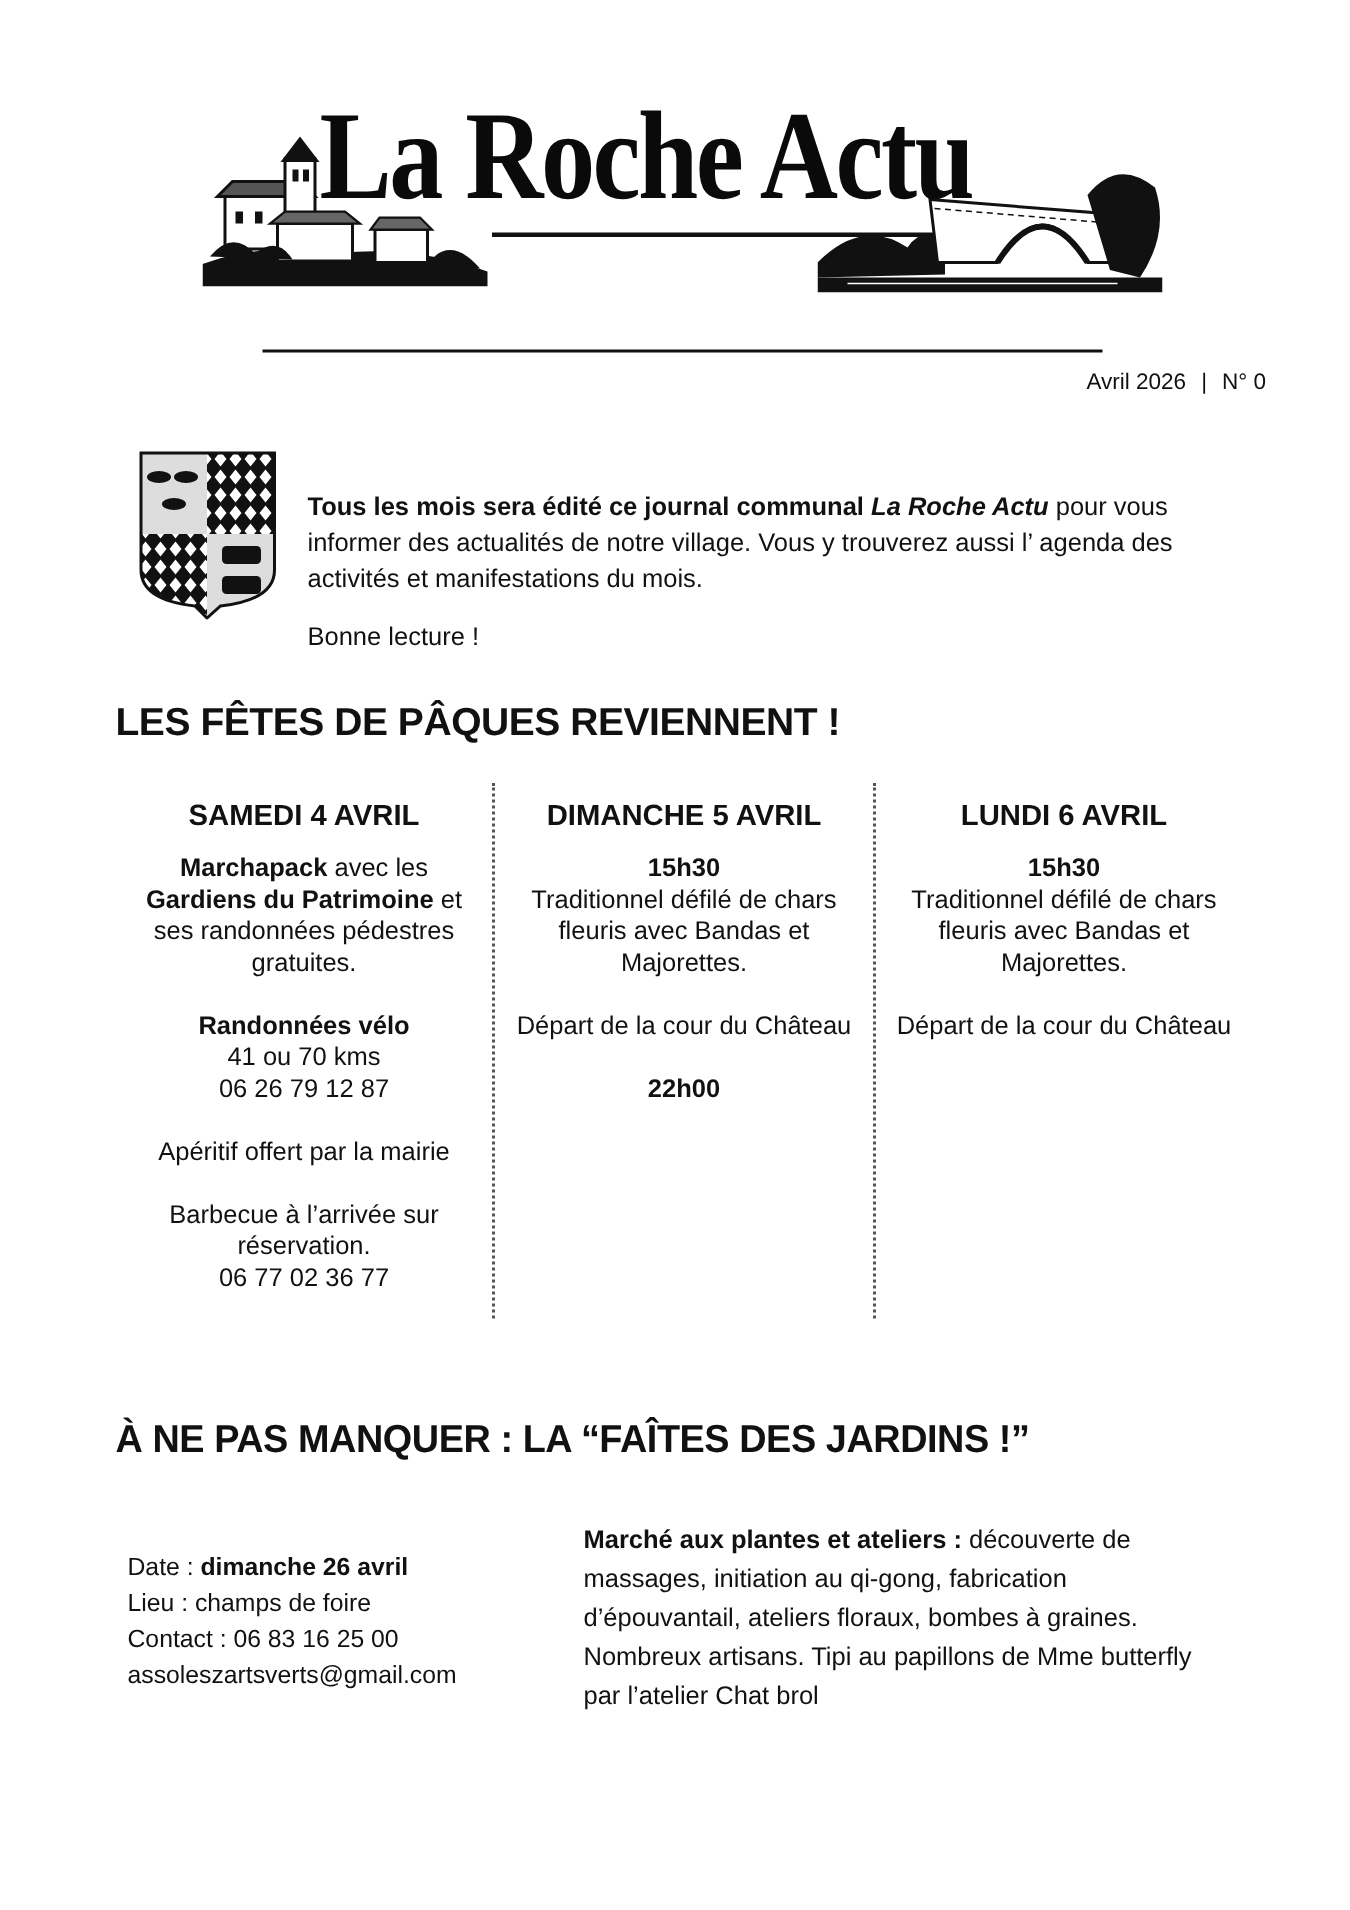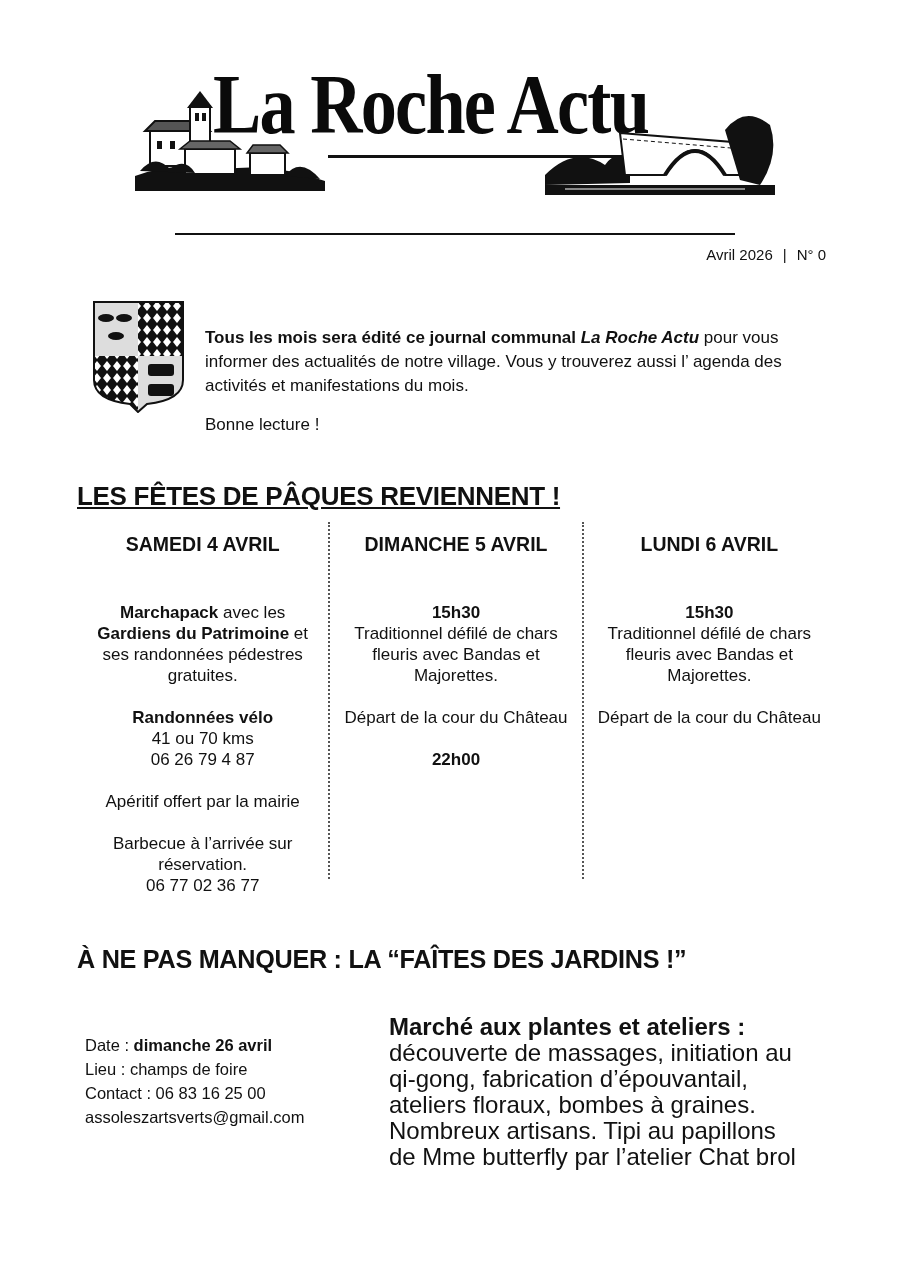"Avril 2026 | N° 0" .issue-info { right: 74px -> 56px }
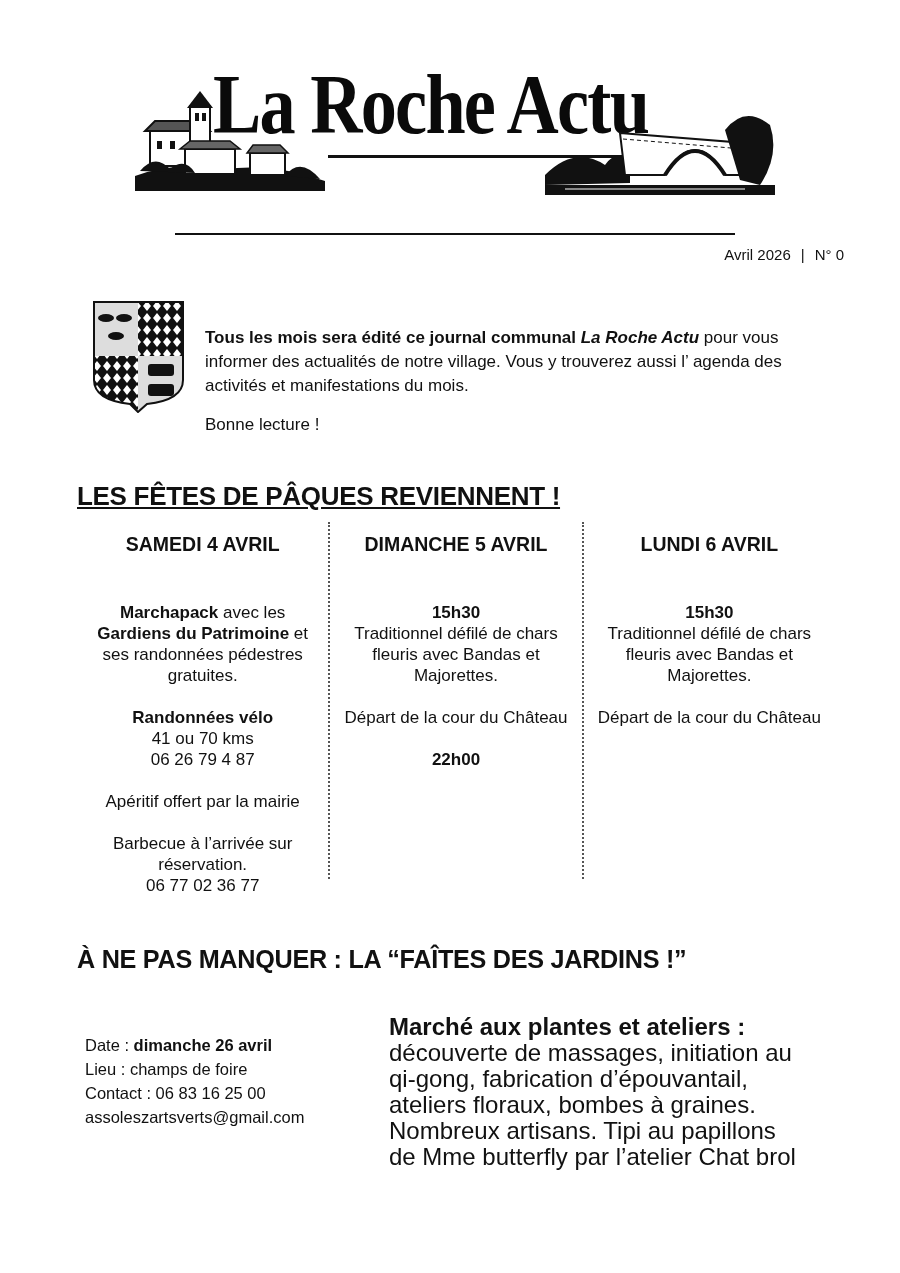"LES FÊTES DE PÂQUES REVIENNENT" .h-paques { text-decoration: underline -> none; top: 481px -> 466px }
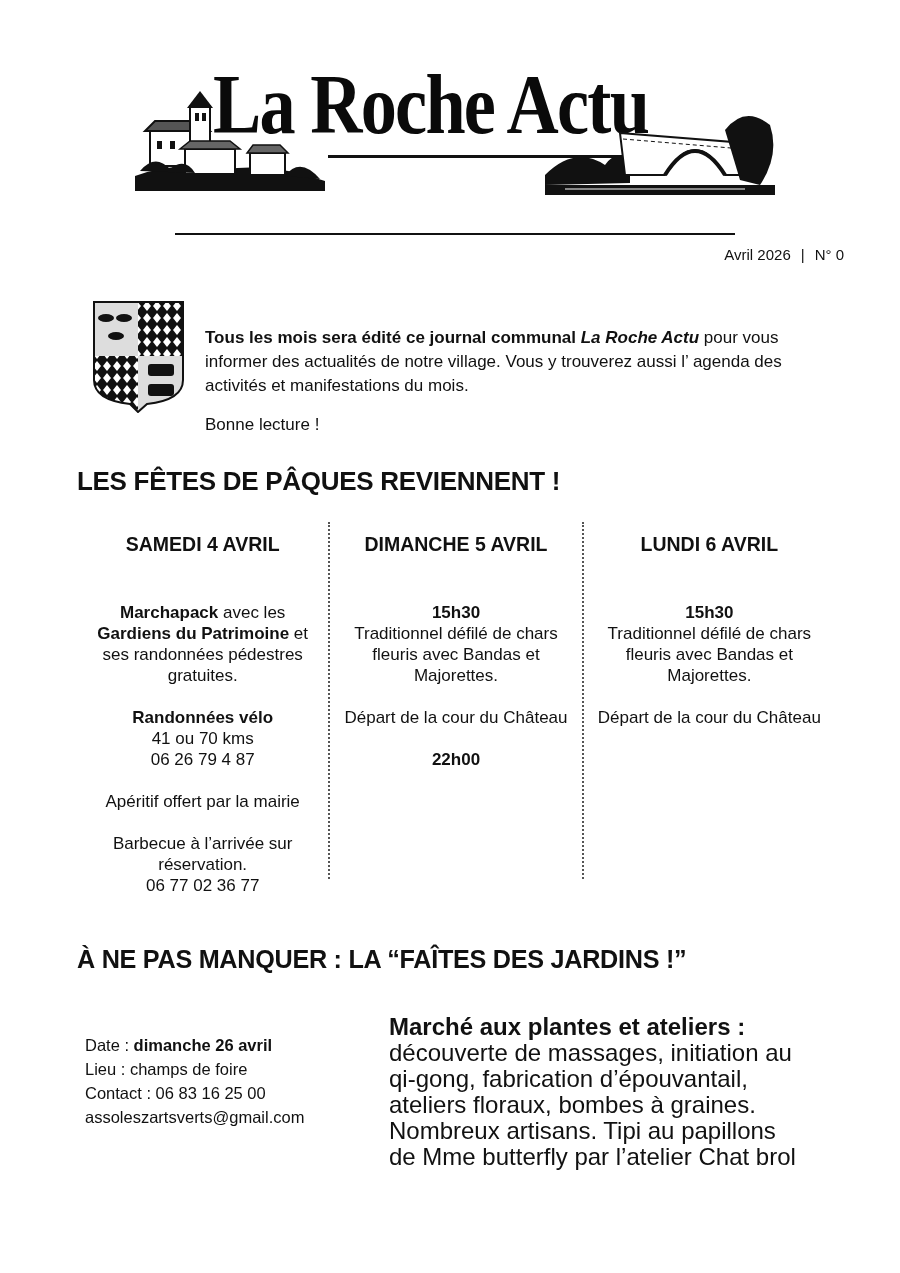"SAMEDI 4 AVRIL" .day-title { margin-bottom: 46px -> 12px }
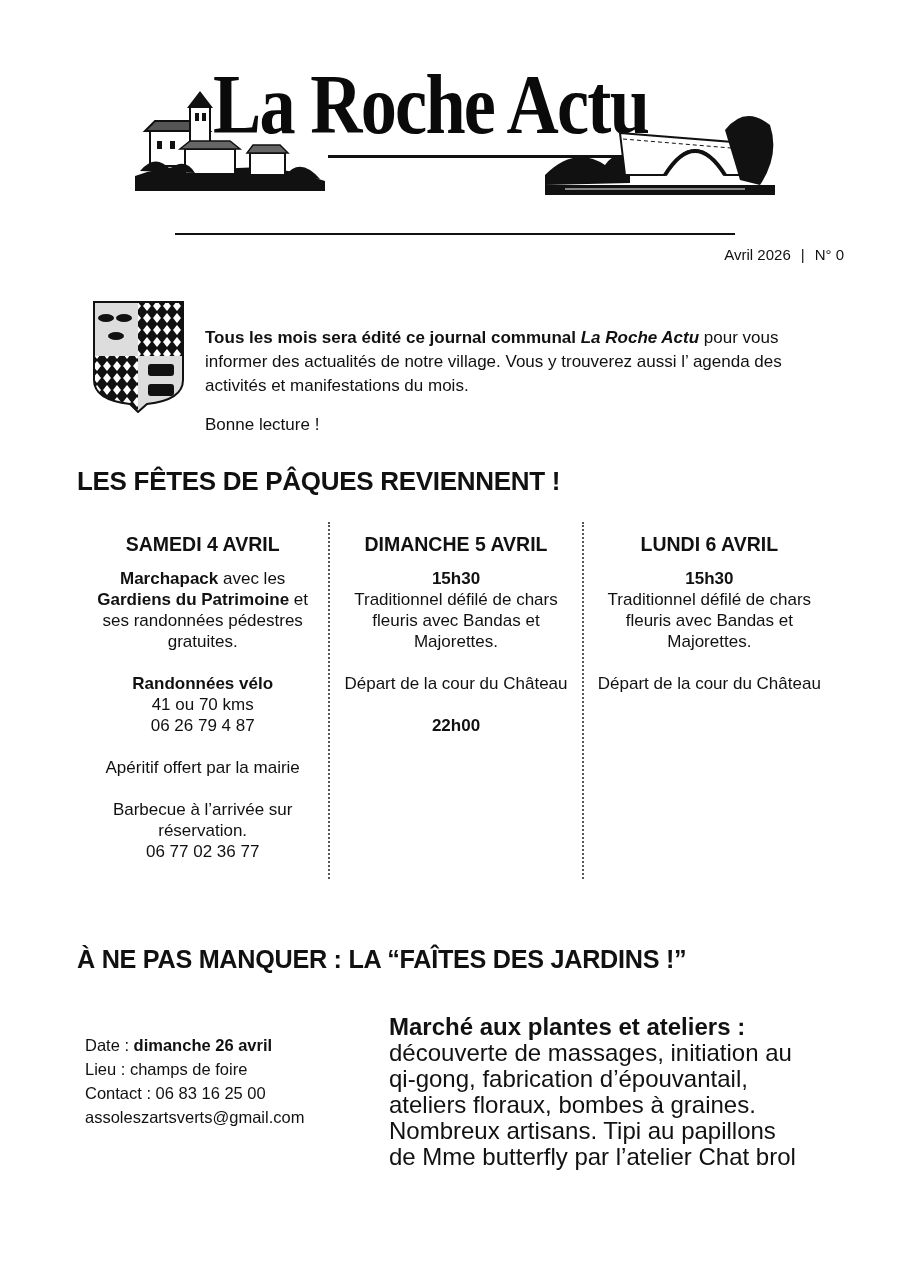"06 26 79 4 87" div { text: 4 -> 12 }
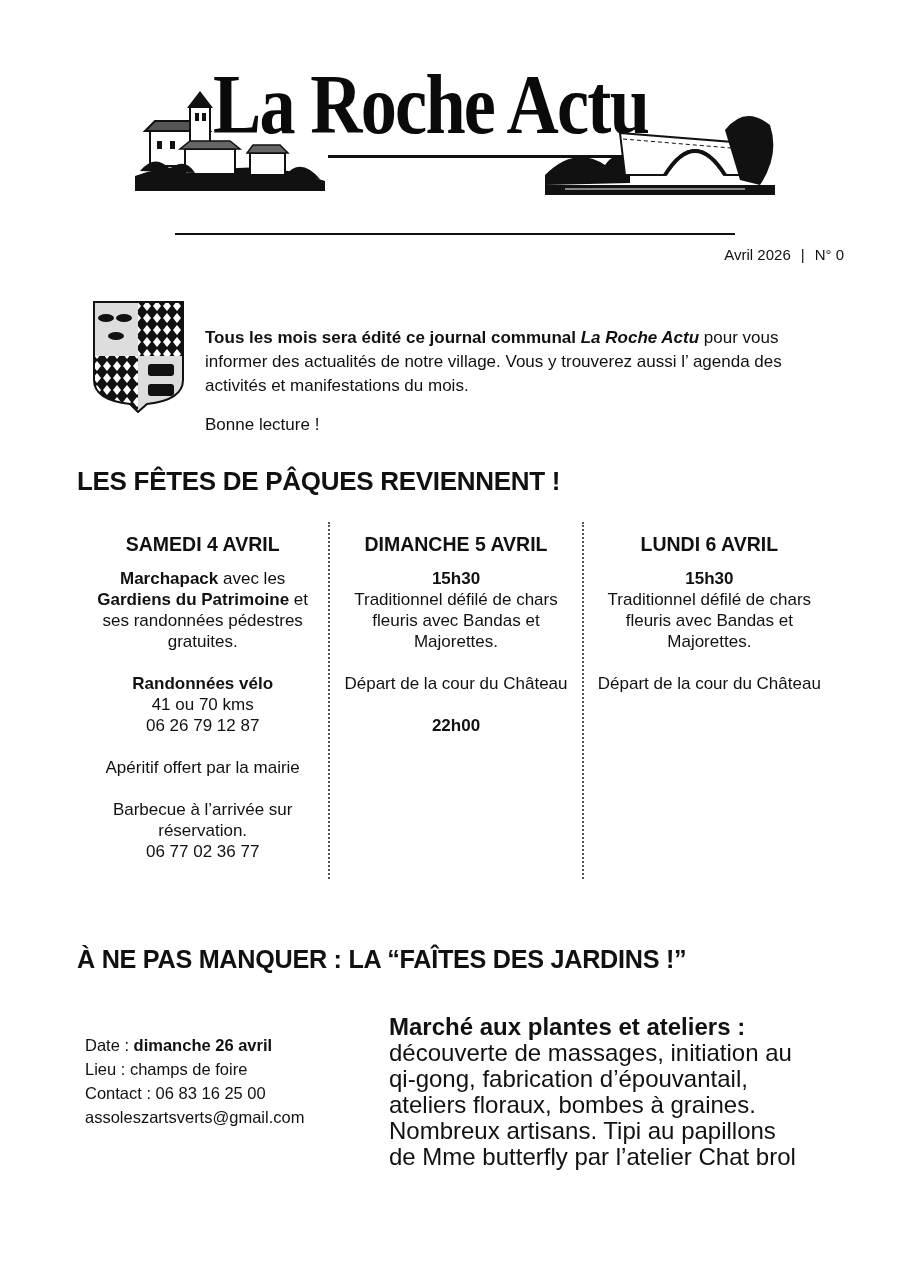"Marché aux plantes et ateliers" .fair-desc { font-size: 24px -> 17px }
